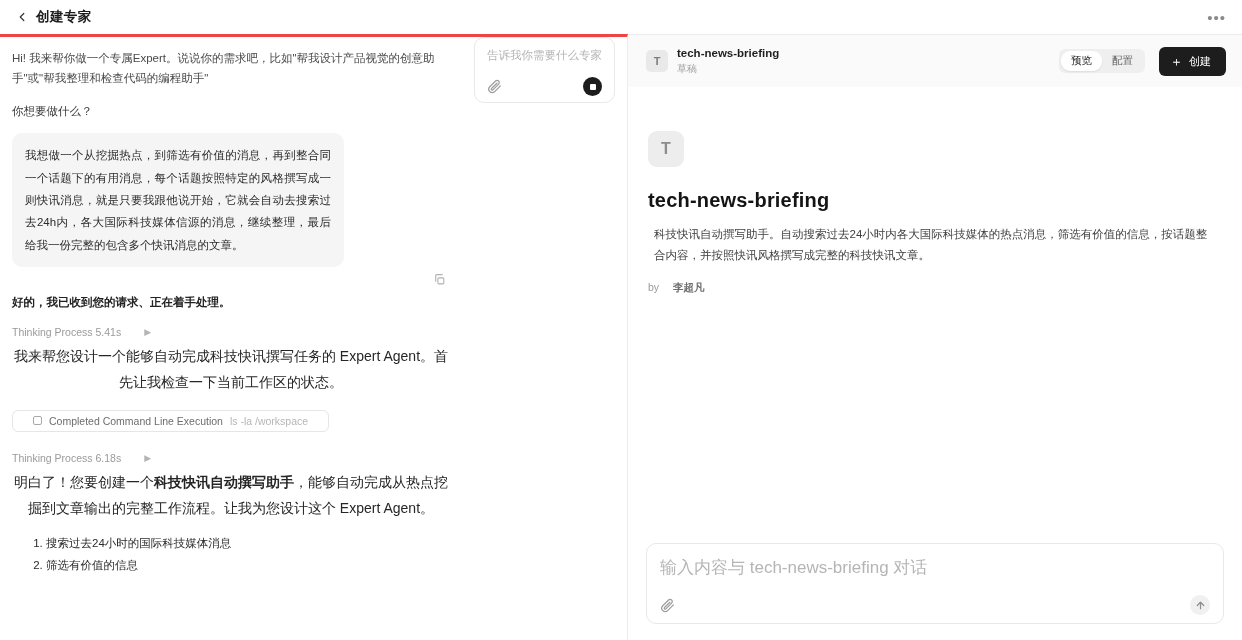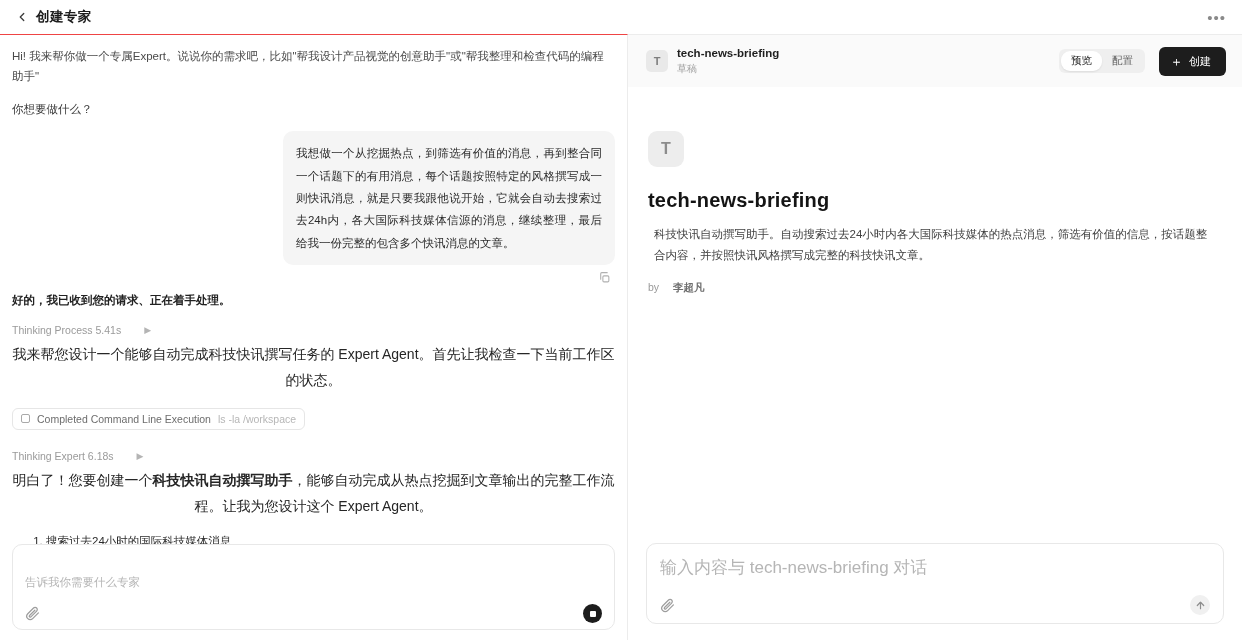"Hi!" .chat { border-top: 1px solid #ef4444 -> 3px solid #ef4444; flex-direction: column -> row }
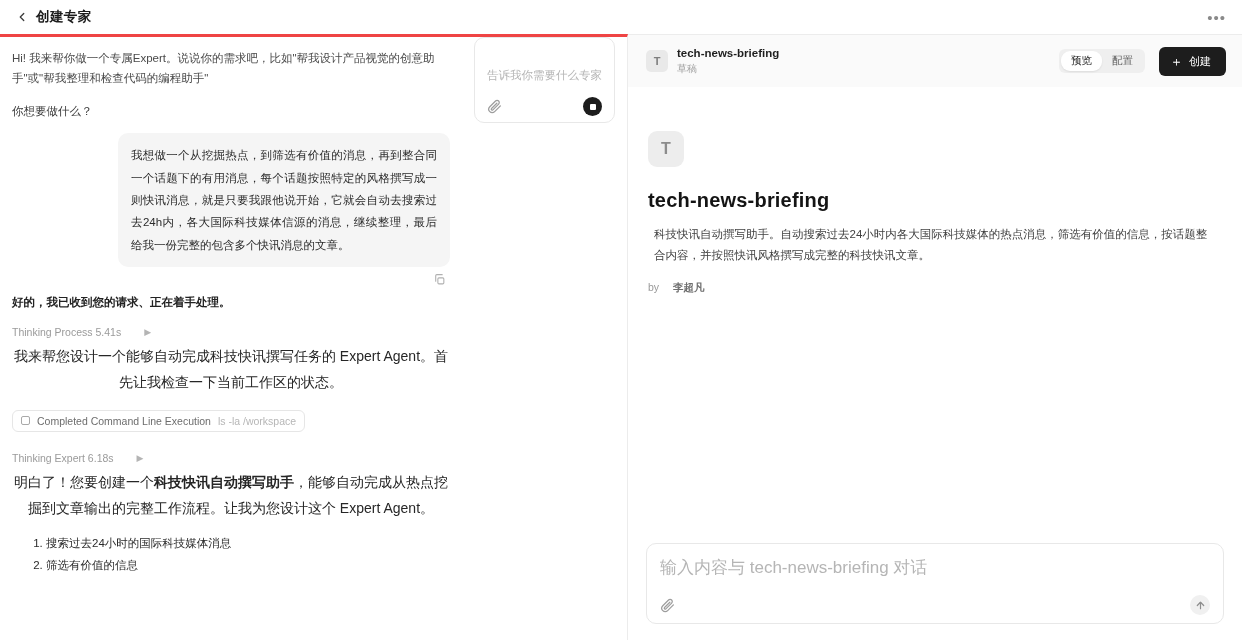"告诉我你需要什么专家" .chat-placeholder { margin-top: 20px -> none }
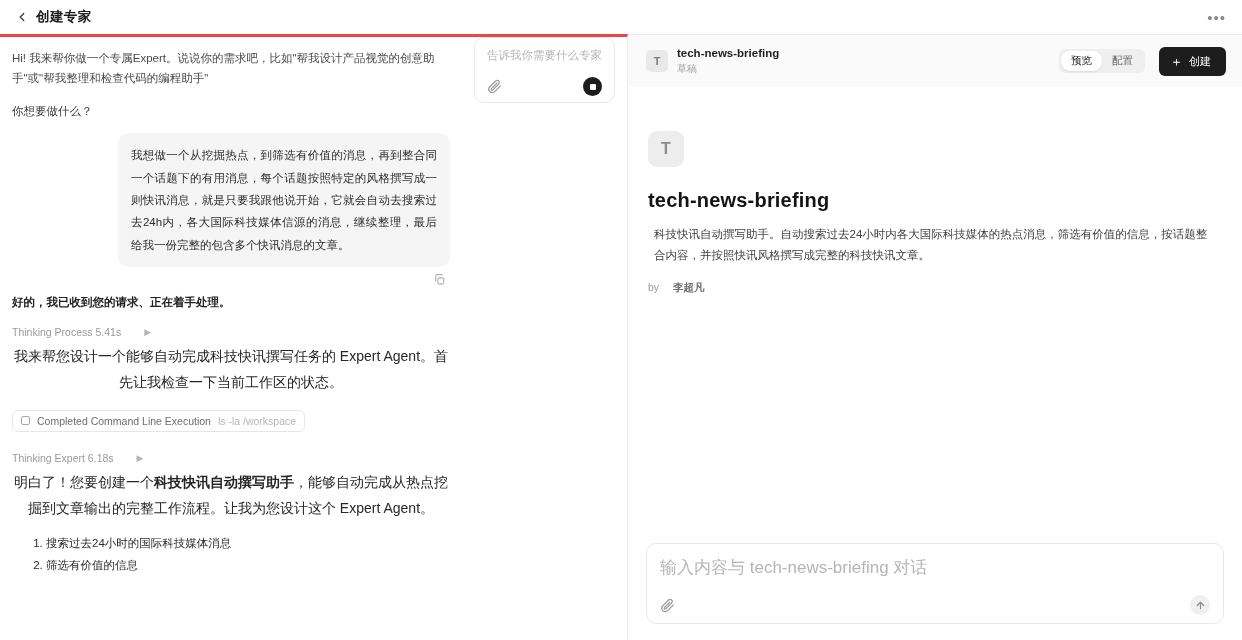"我想做一个从挖掘热点，到筛选有价值的消息，再到整合同一个话题下的有用消息，每个话" .bubble-row { justify-content: flex-end -> flex-start }
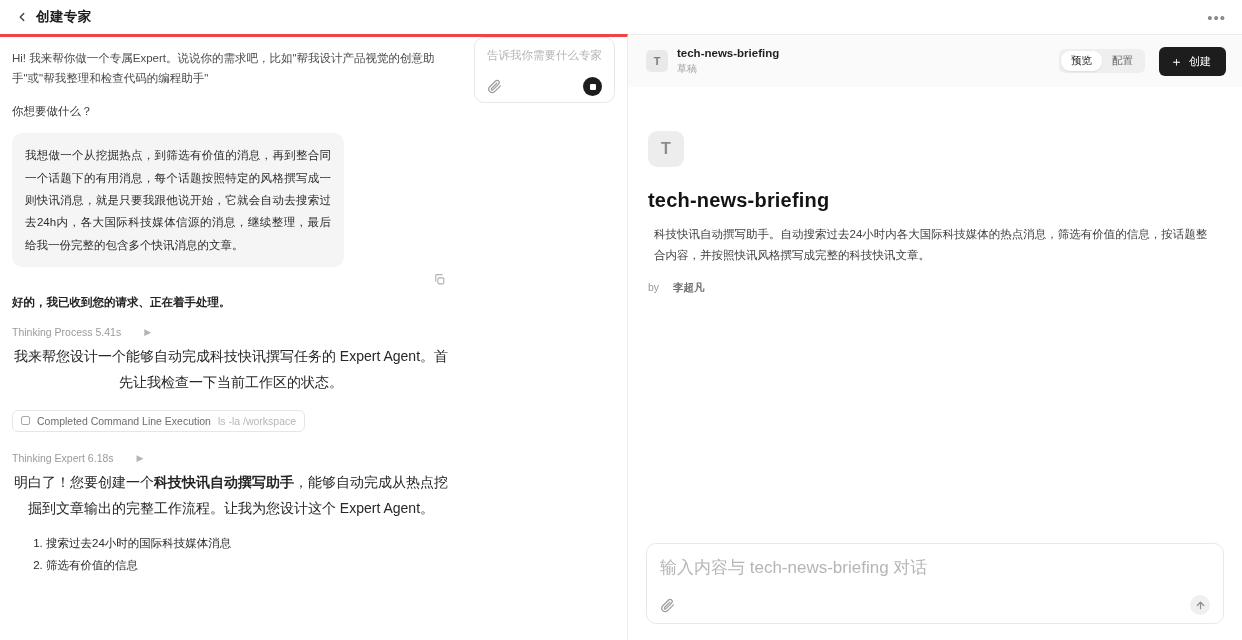"Completed Command Line Execution" .tool-chip { padding: 4px 8px -> 4px 20px }
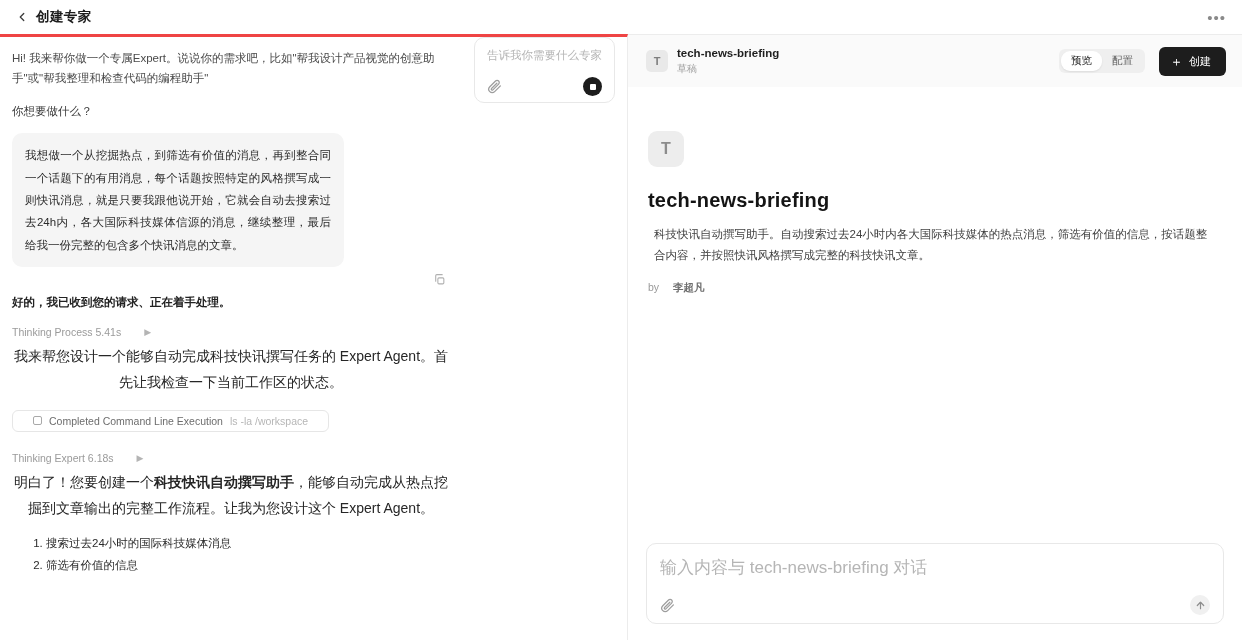"Thinking Expert 6.18s" span { text: Expert -> Process }
